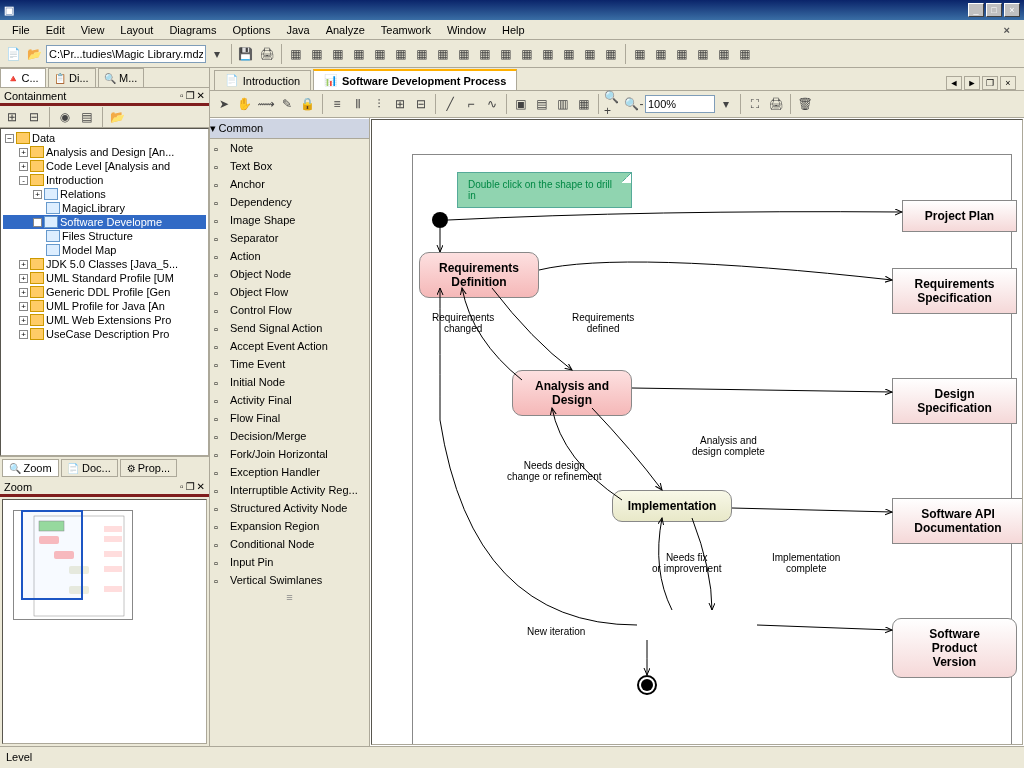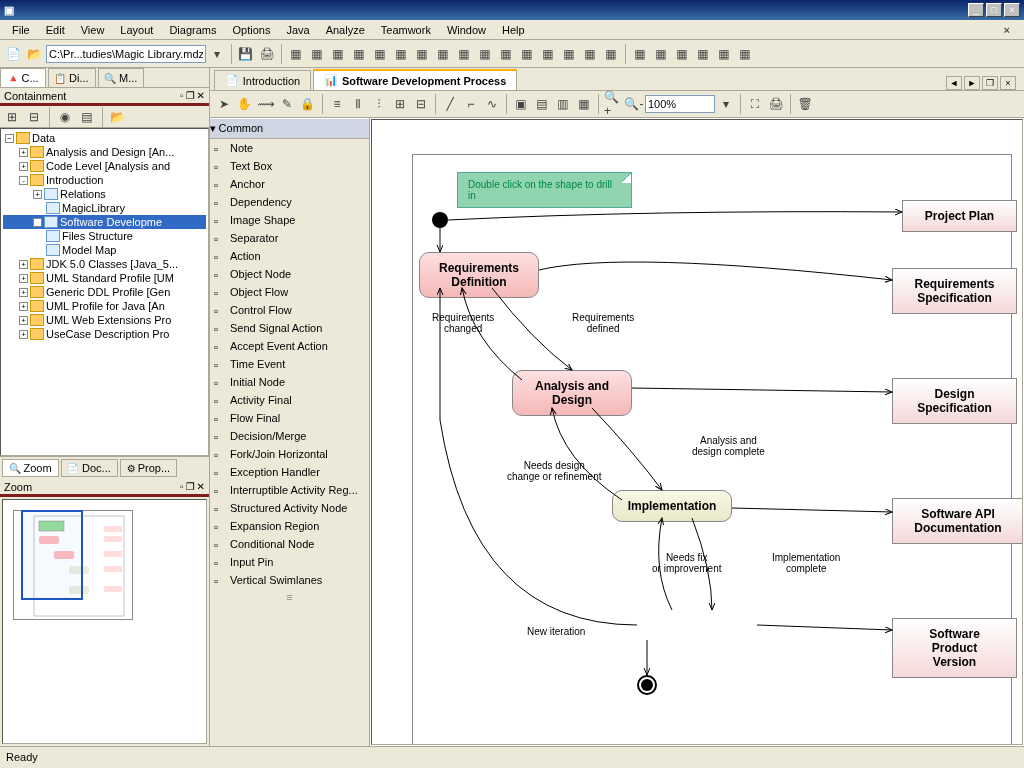"Software Product" div.activity { border-radius: none -> 9px }
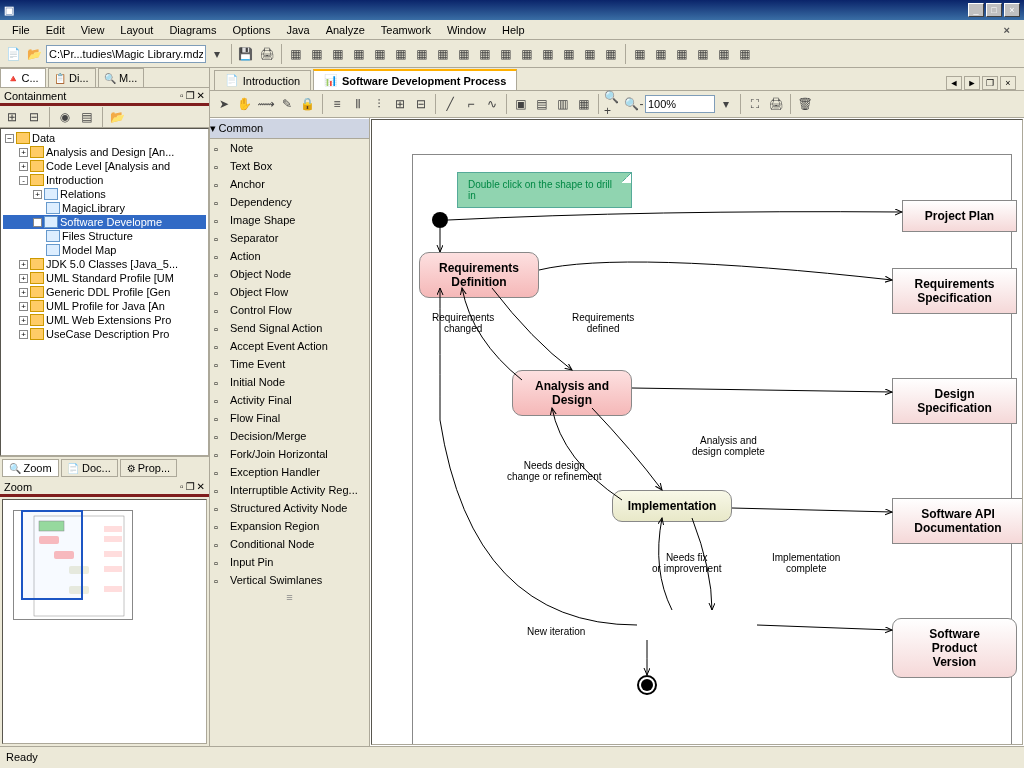"Ready" span { text: Ready -> Level }
